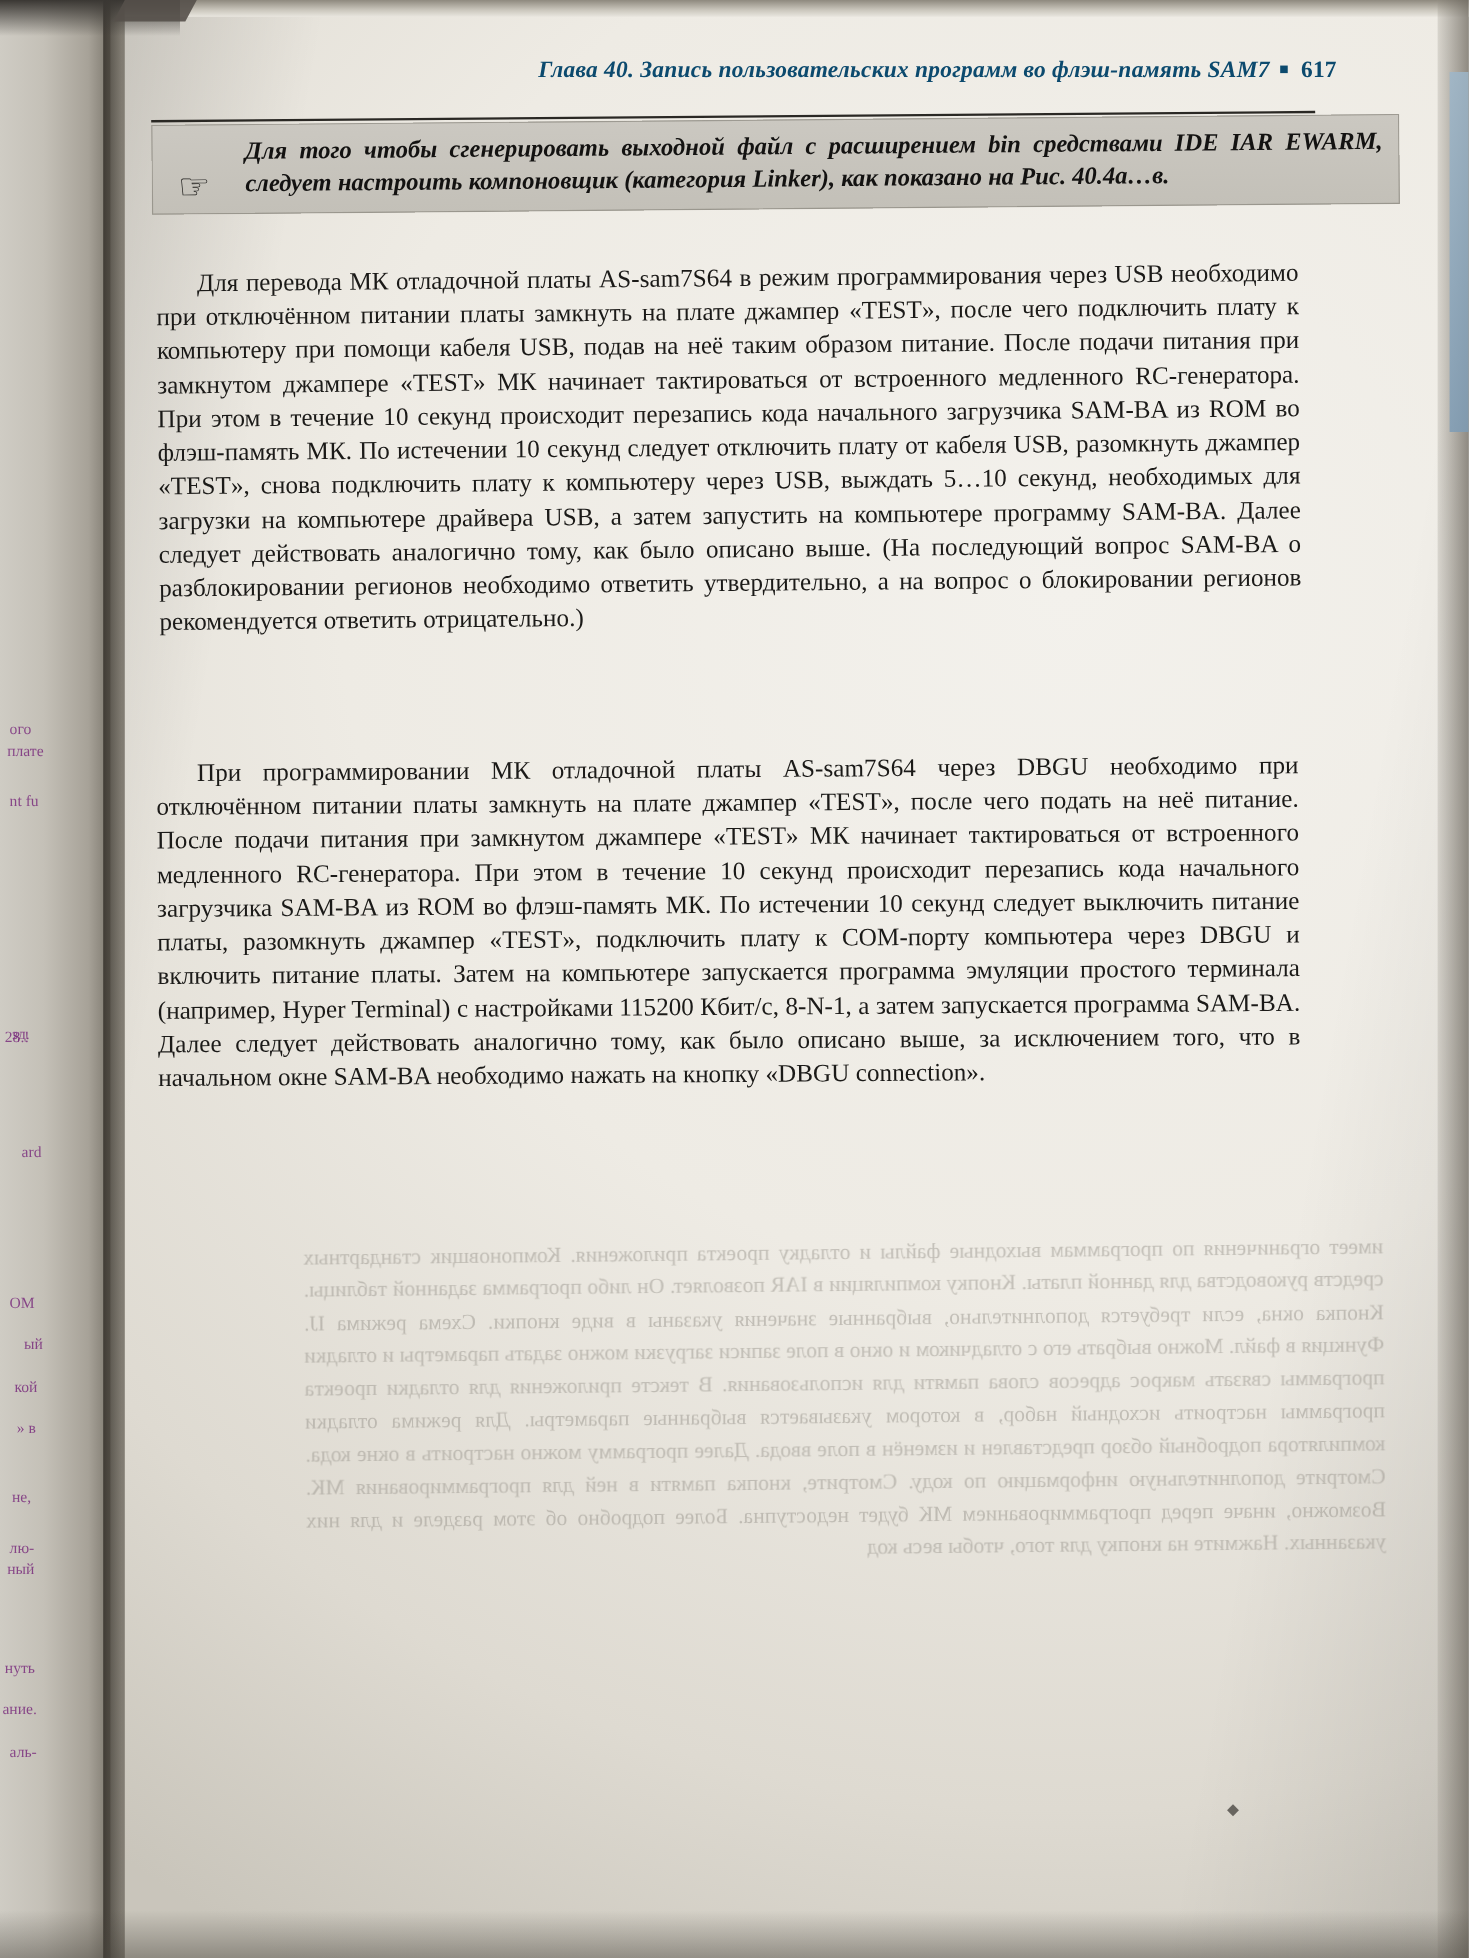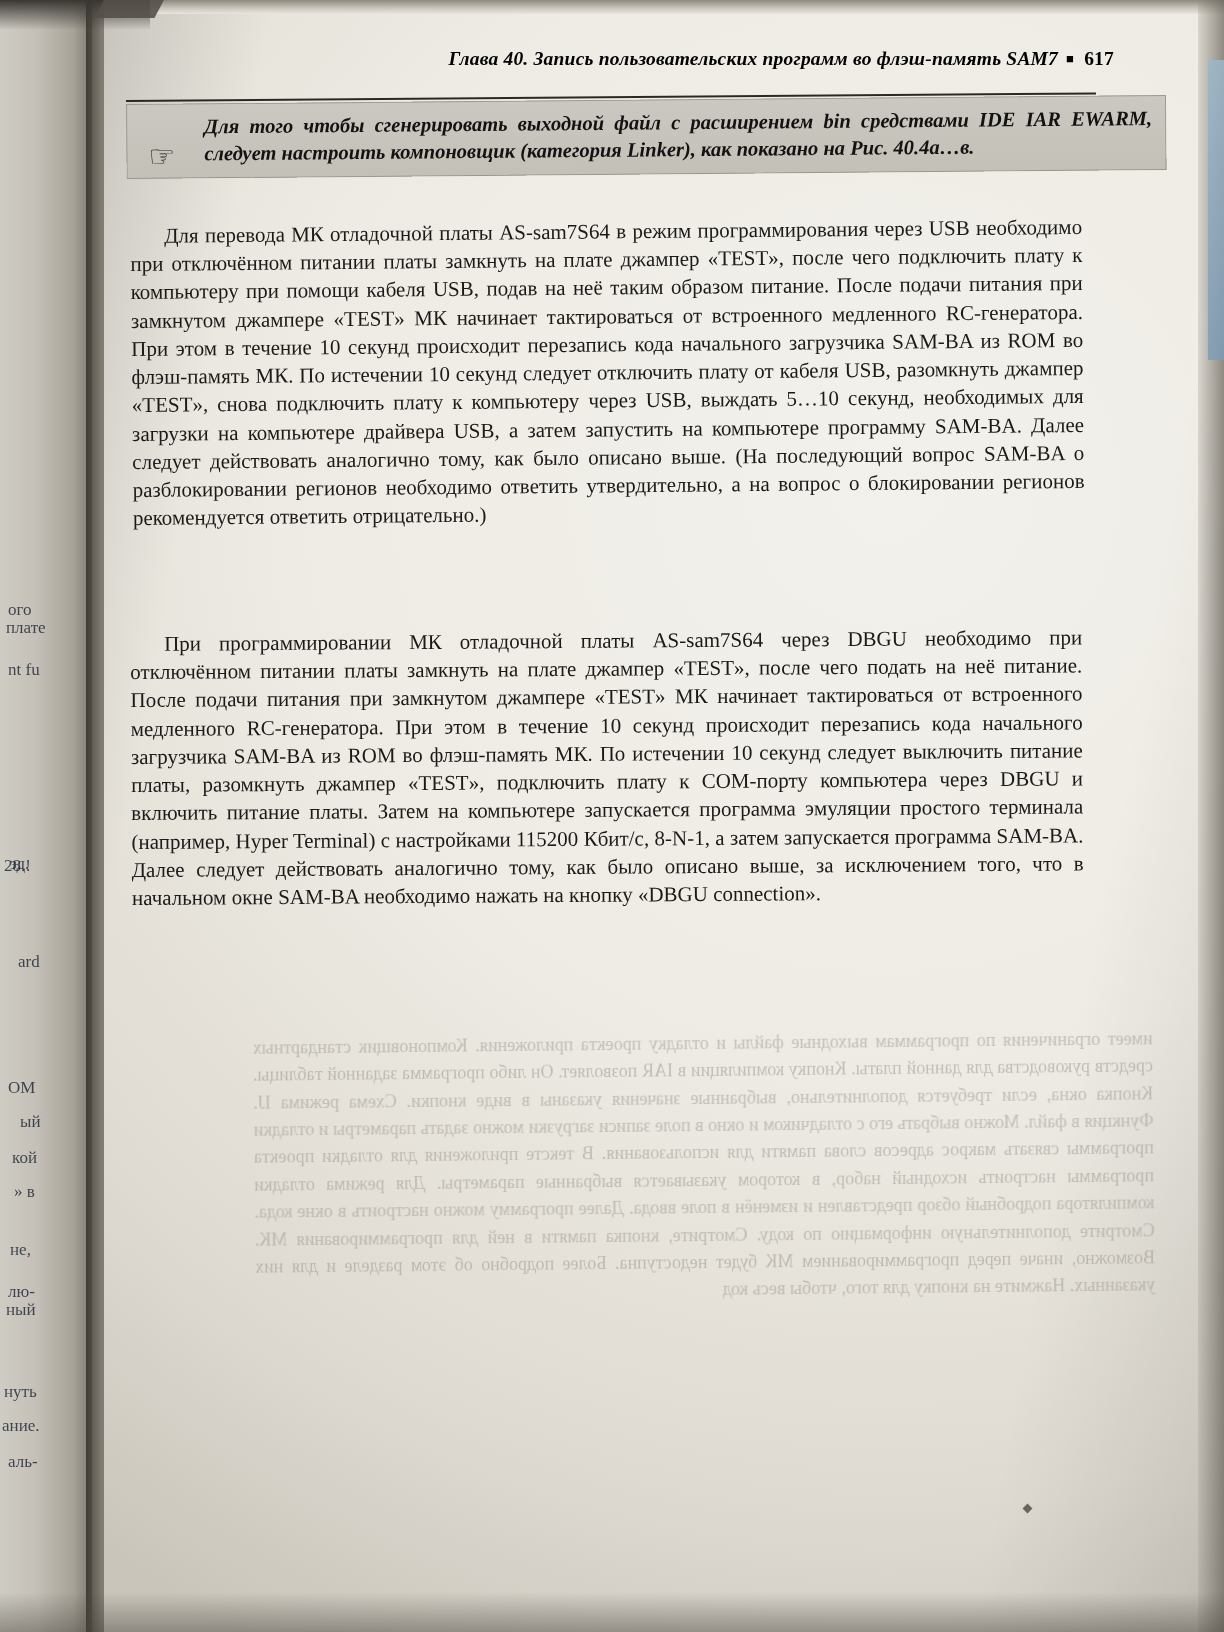"Глава 40. Запись пользовательских" .running-head { color: #000000 -> #0c4a6e }
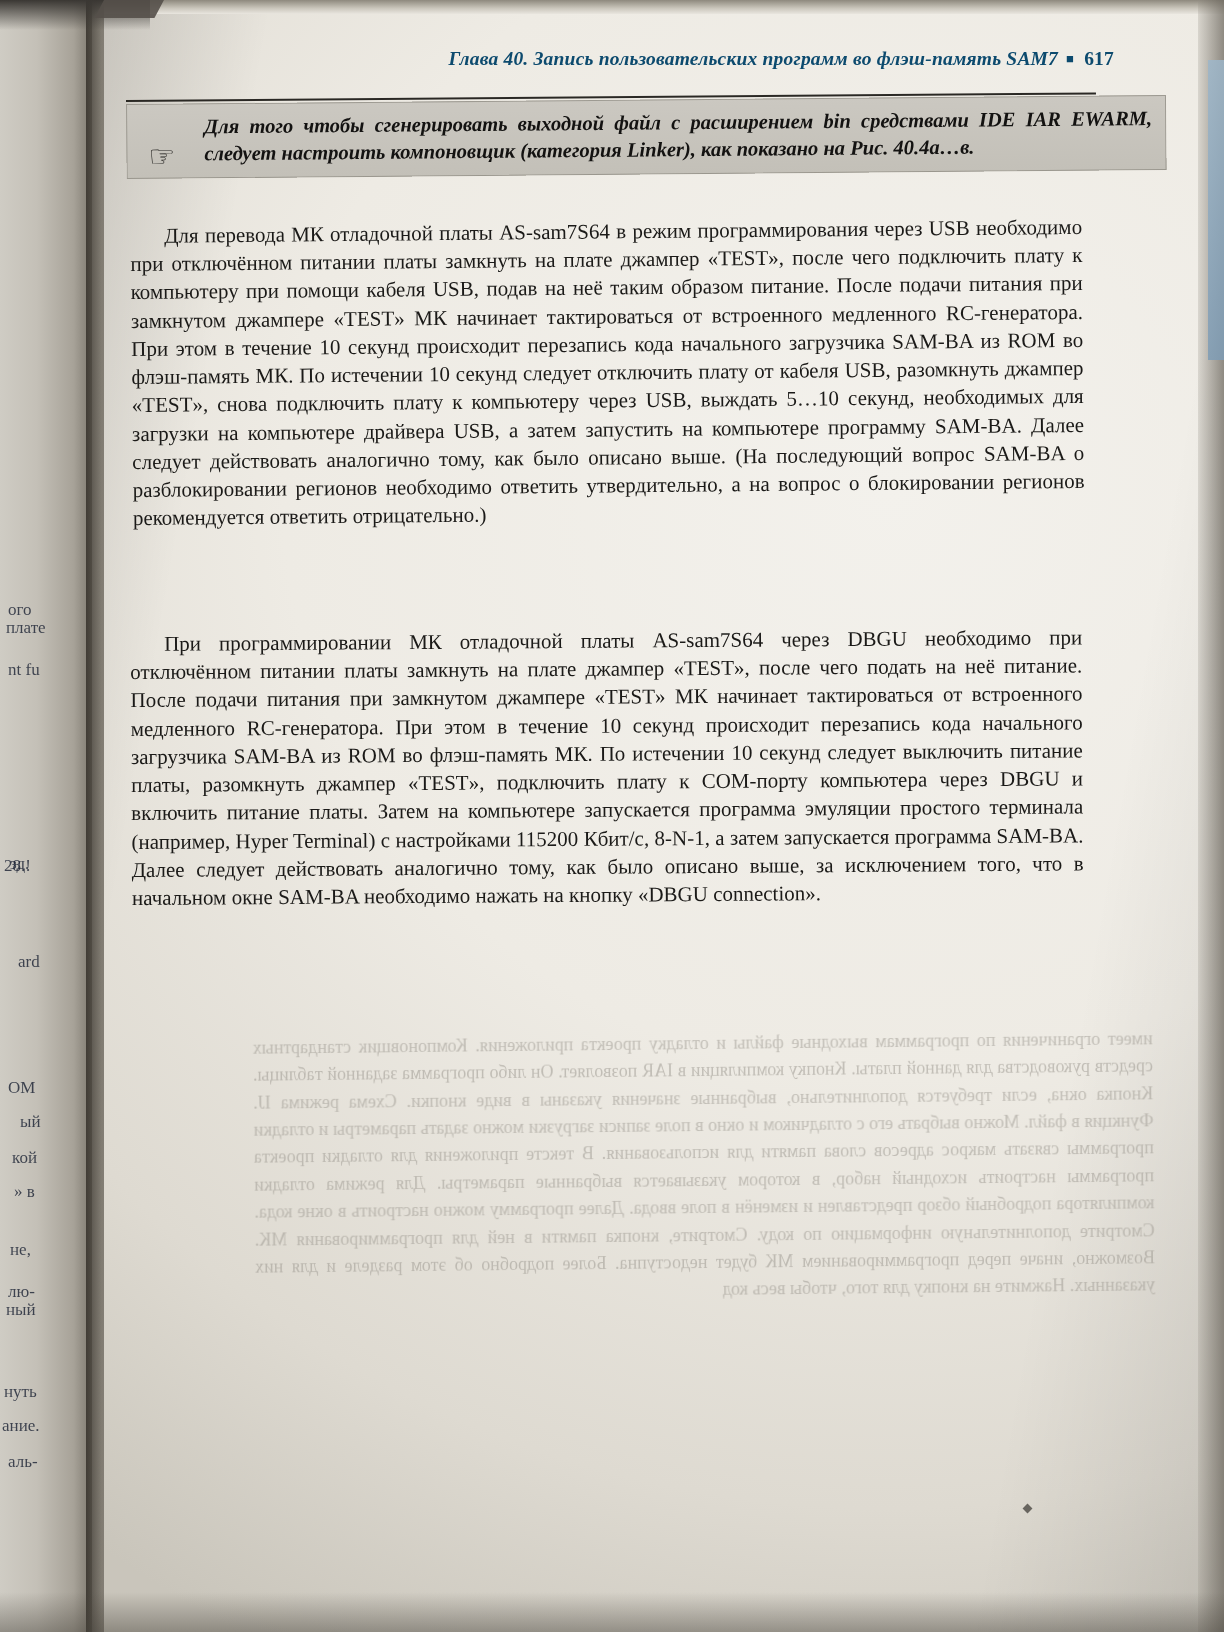"ого" .left-frag { color: #0f172a -> #701a75; font-size: 17px -> 13px }
